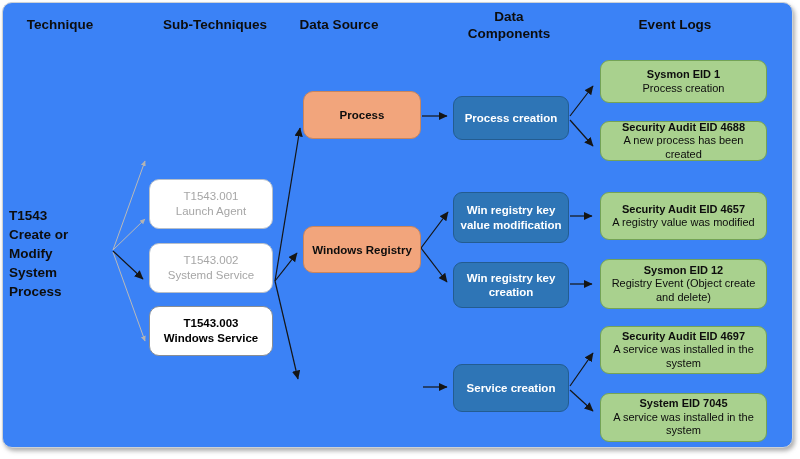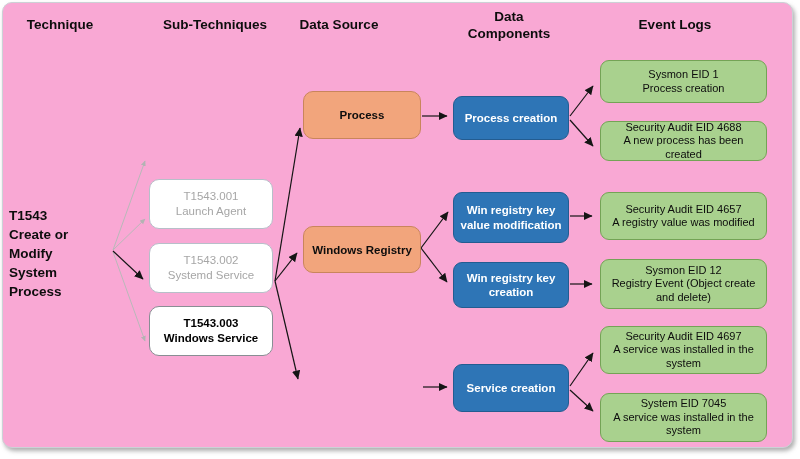"Technique" .card { background: #f9a8d4 -> #3b82f6 }
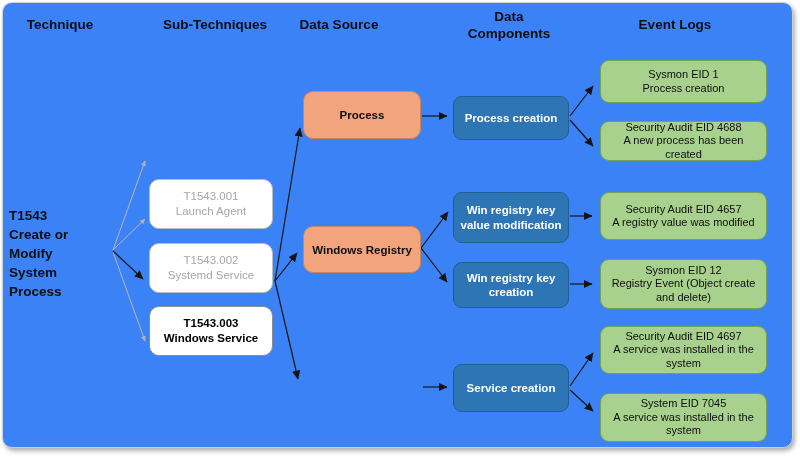"Sysmon EID 1" .green .elt { font-weight: normal -> bold }
